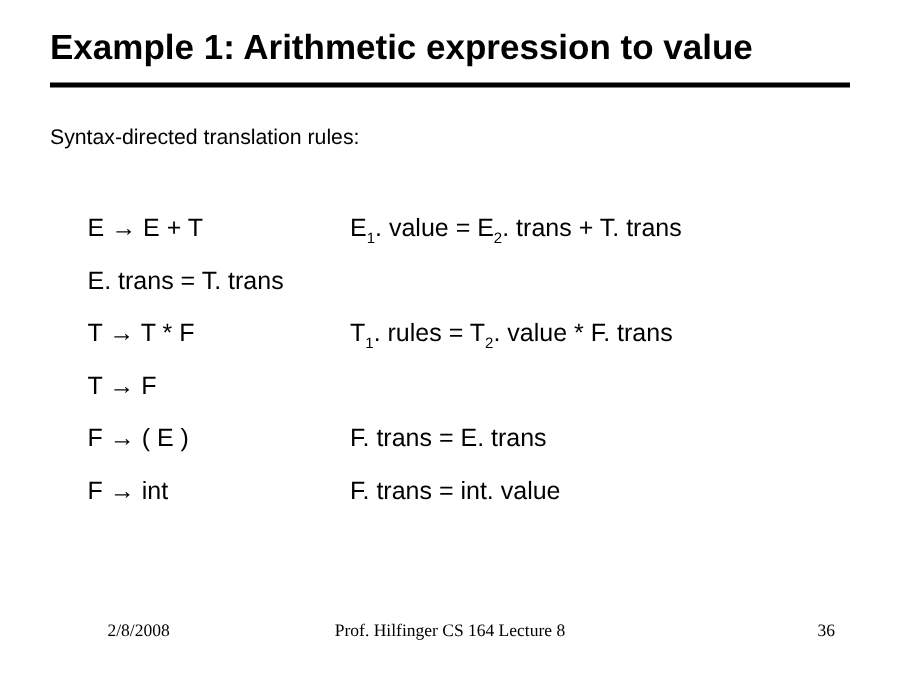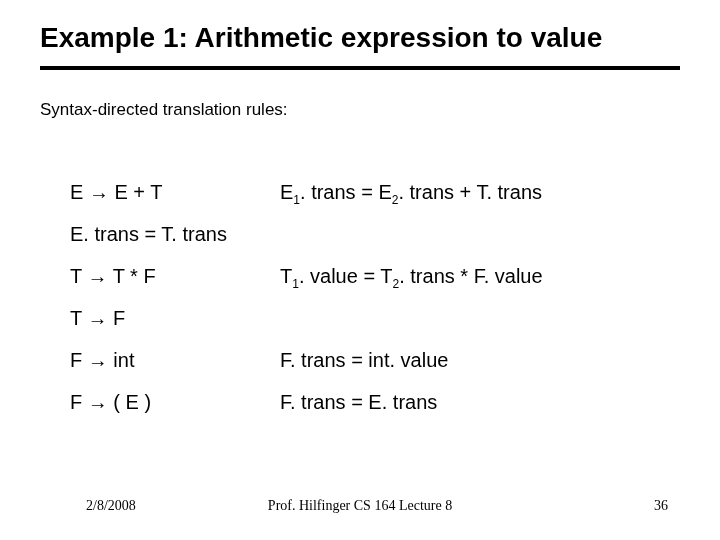"E → E + T" .row { align-items: flex-end -> center }
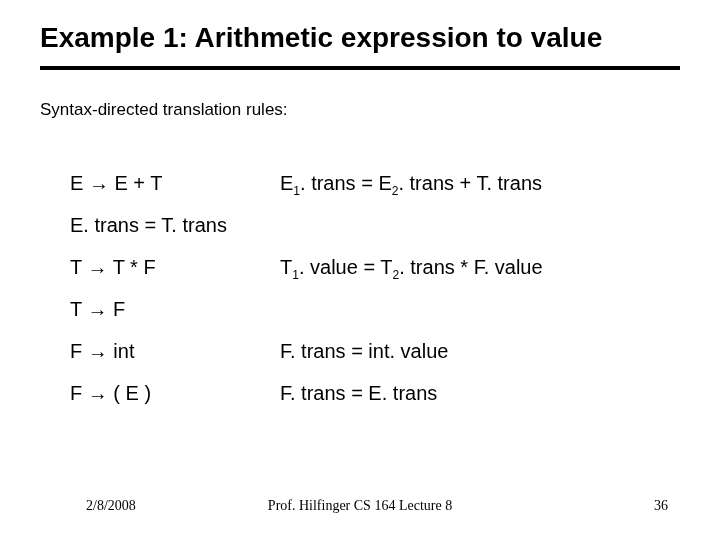". trans = E" span { text: trans -> value }
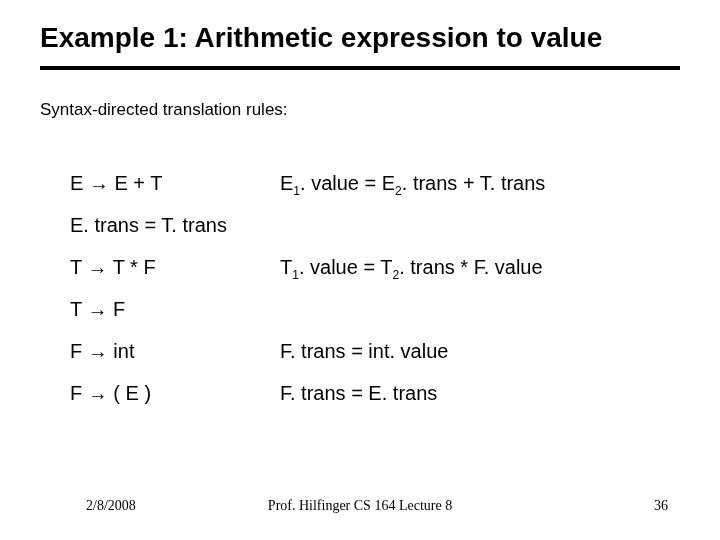". value = T" span { text: value -> rules }
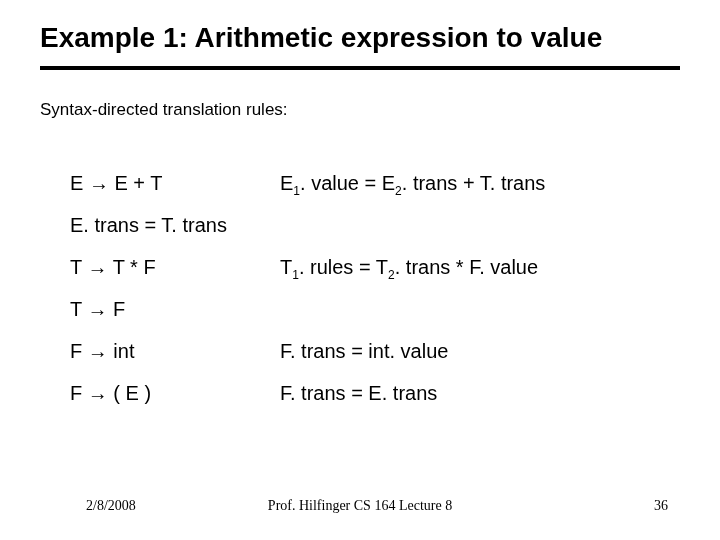". trans * F. value" span { text: trans * F. value -> value * F. trans }
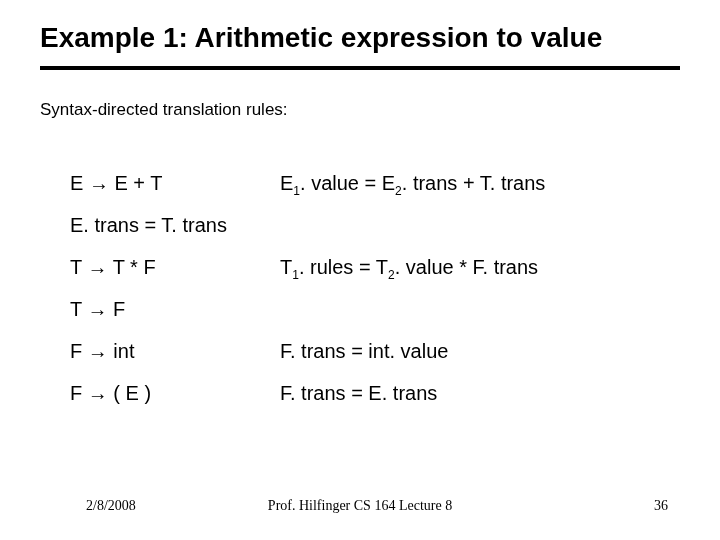"F → int" div.row { order: before "F → ( E )" -> after "F → ( E )" }
